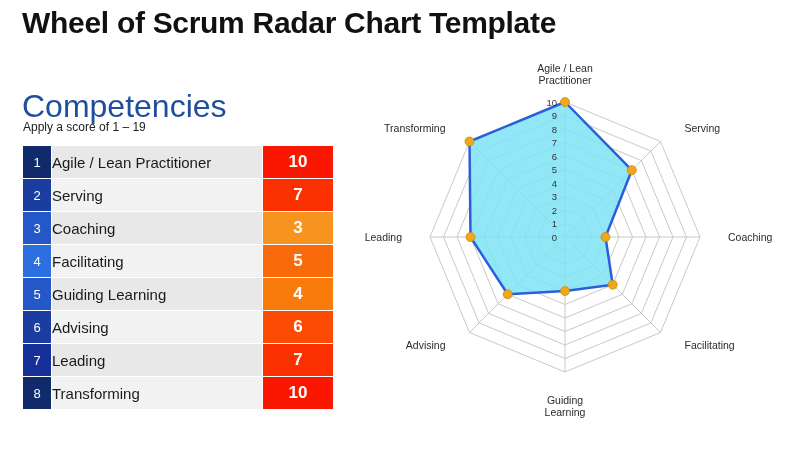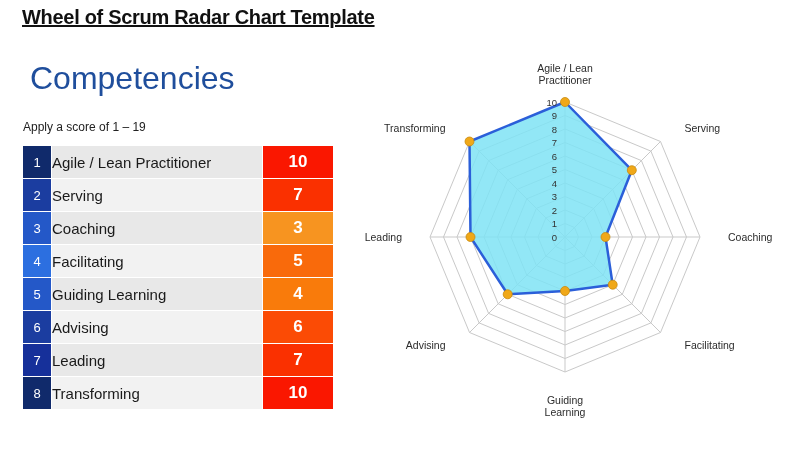"Wheel of Scrum Radar Chart" #title { font-size: 20px -> 30px; text-decoration: underline -> none }
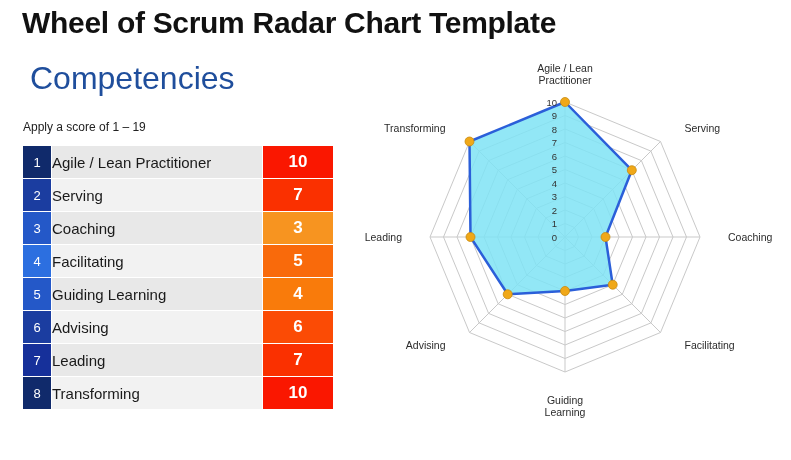"Competencies" #subtitle { margin-left: 8px -> none; top: 60px -> 88px }
